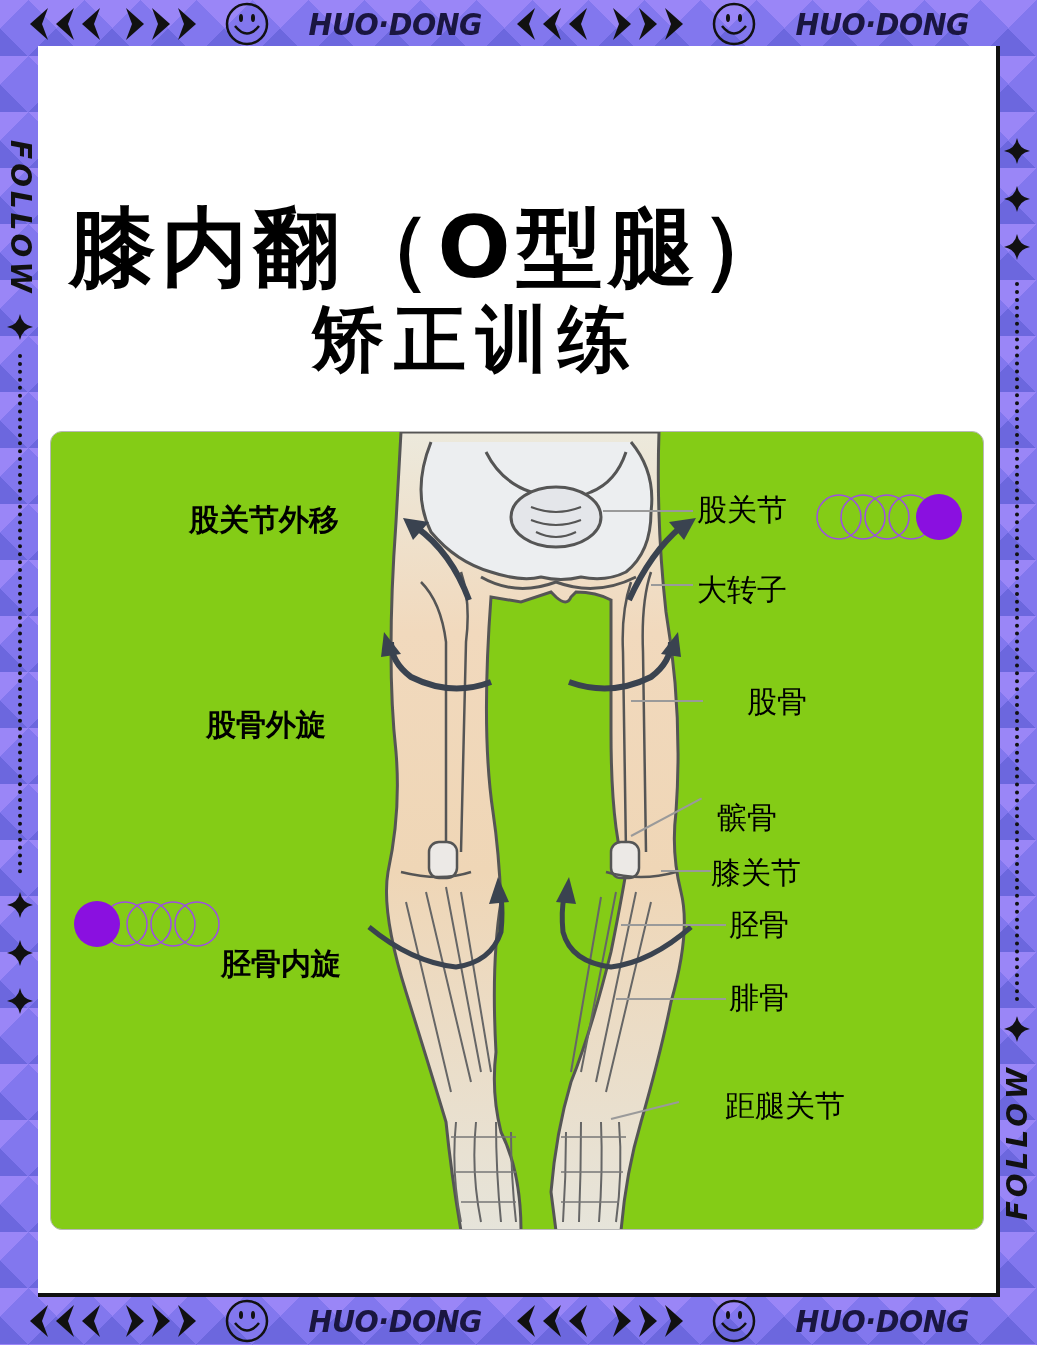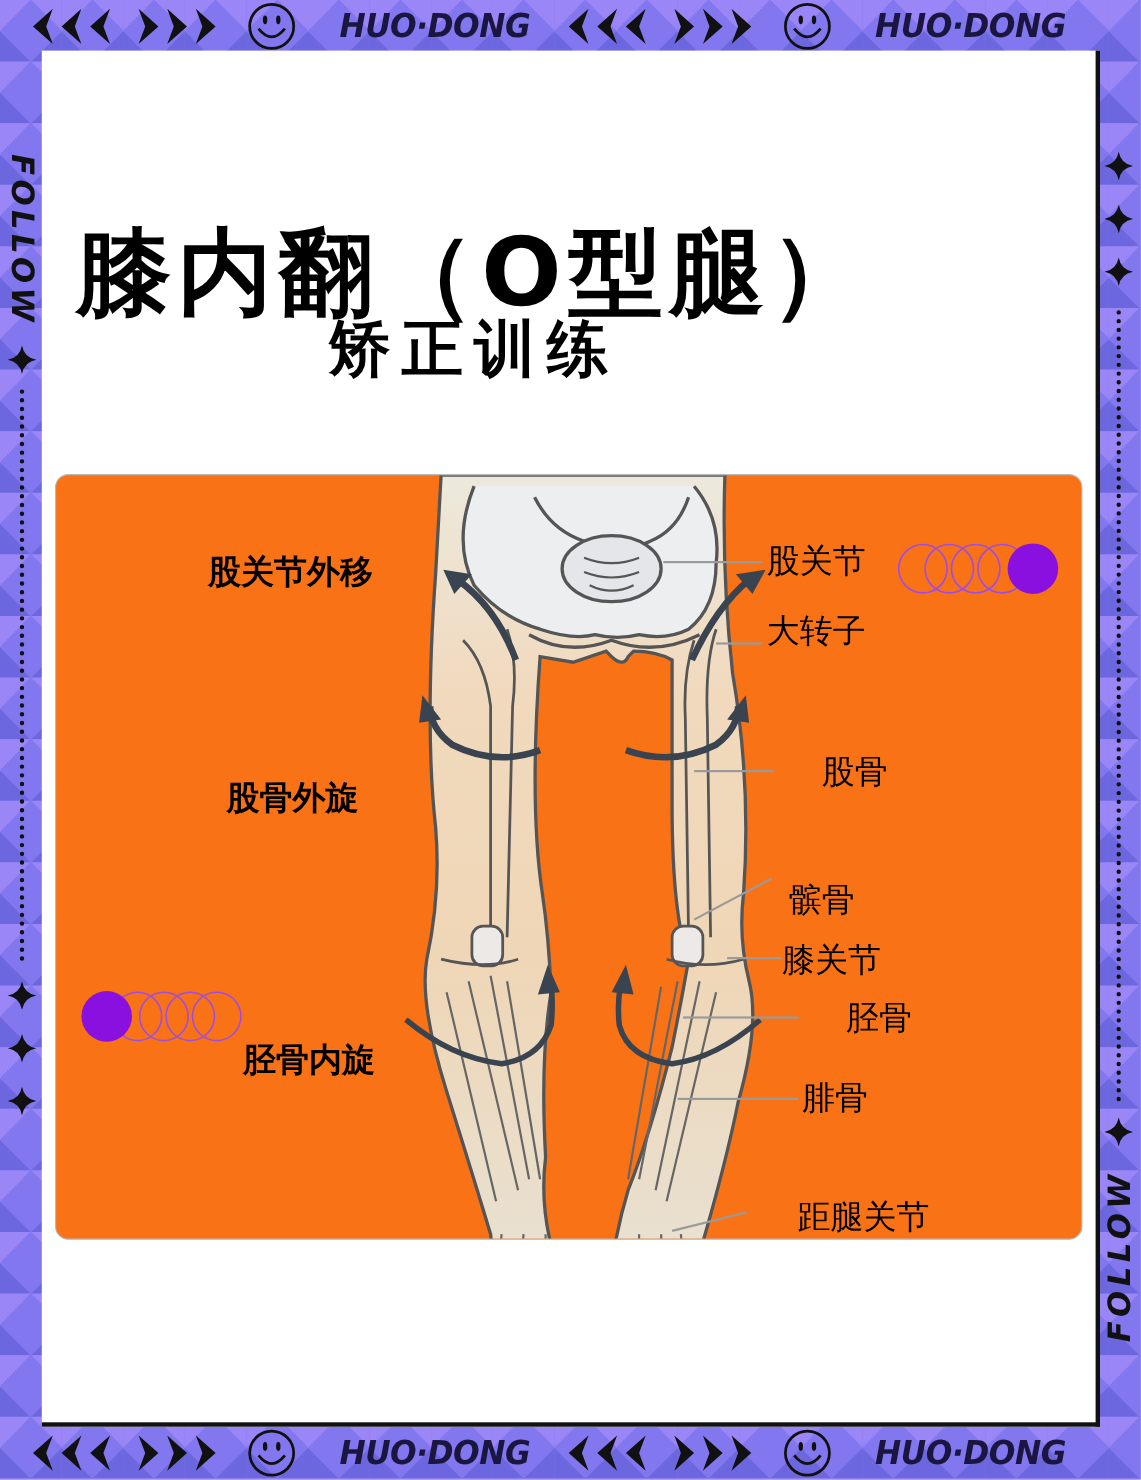"矫正训练" .title.l2 { font-size: 56px -> 72px; margin-left: none -> 45px; top: 280px -> 292px }
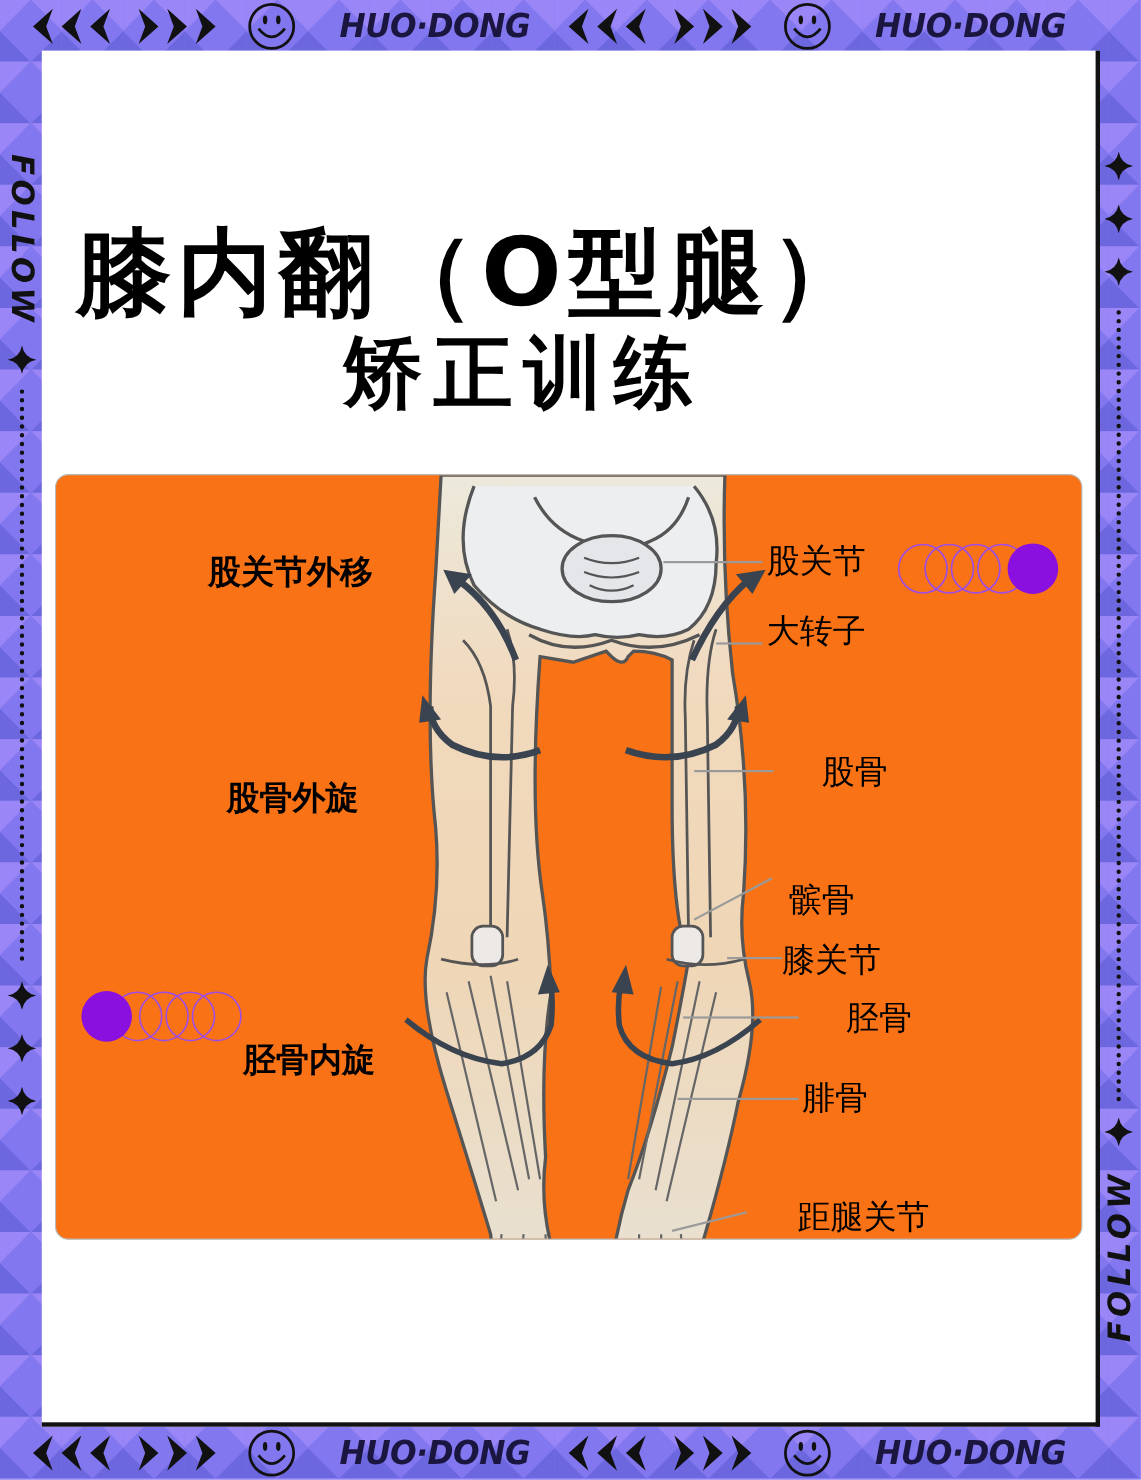"股关节外移" .card { background: #f97316 -> #84cc16; height: 696px -> 799px }
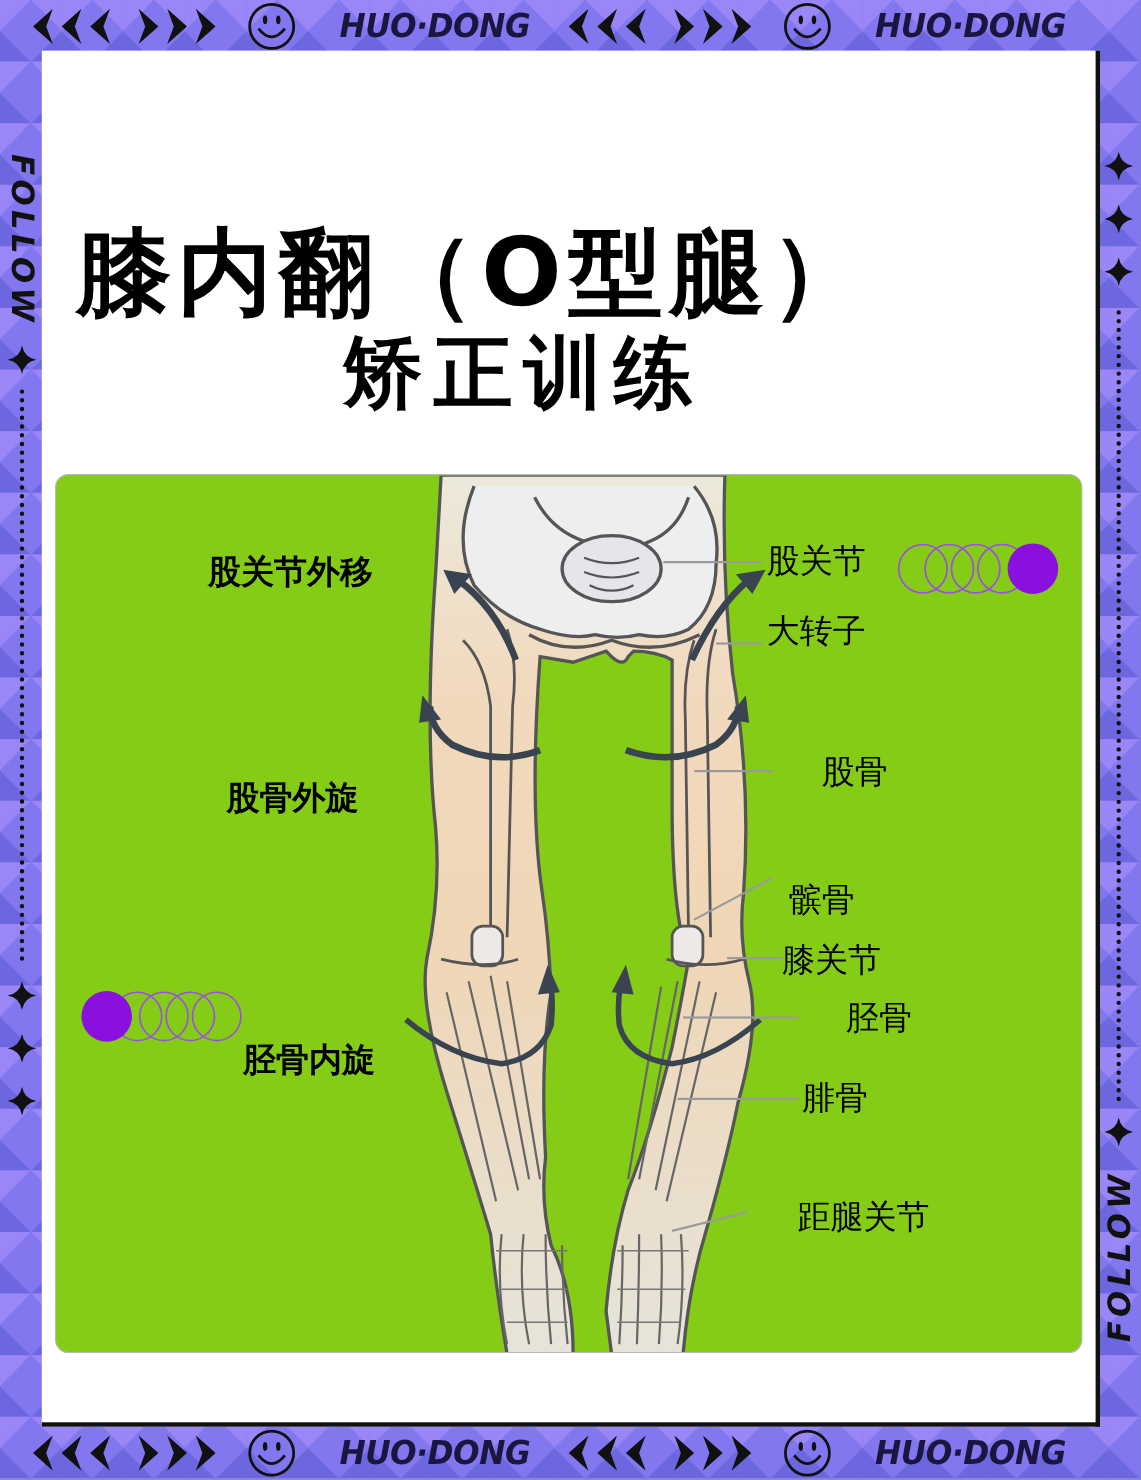"大转子" span.lbl { top: 122px -> 138px }
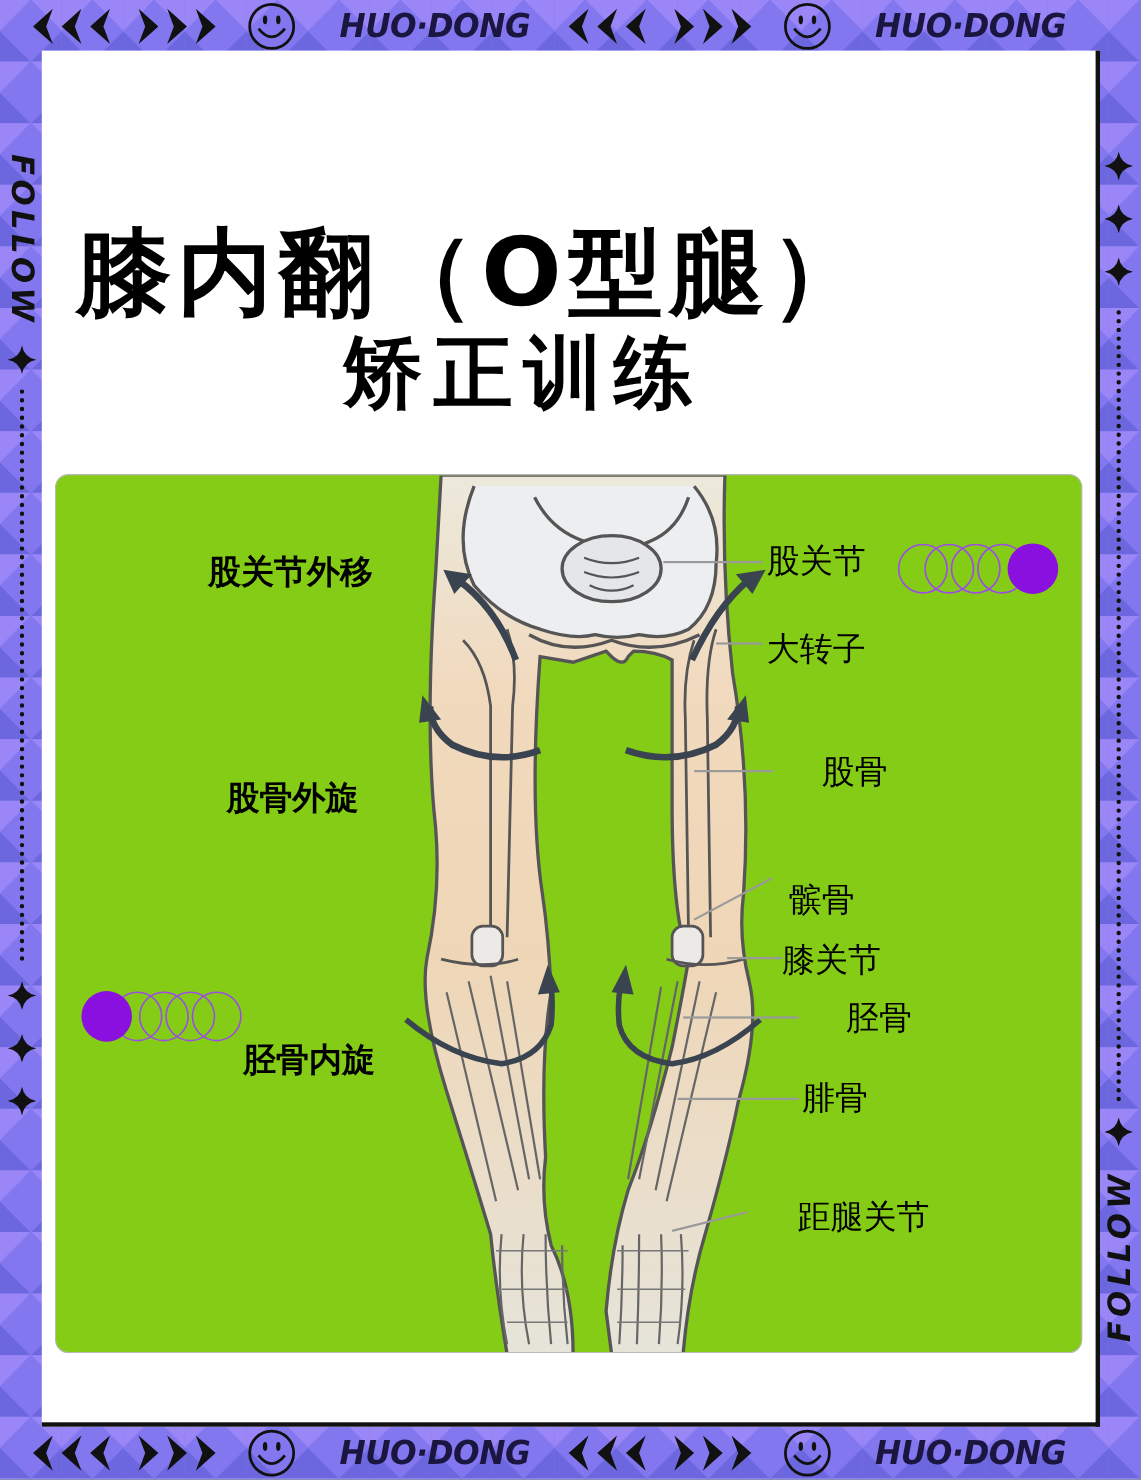"胫骨" span.lbl { left: 718px -> 678px }
